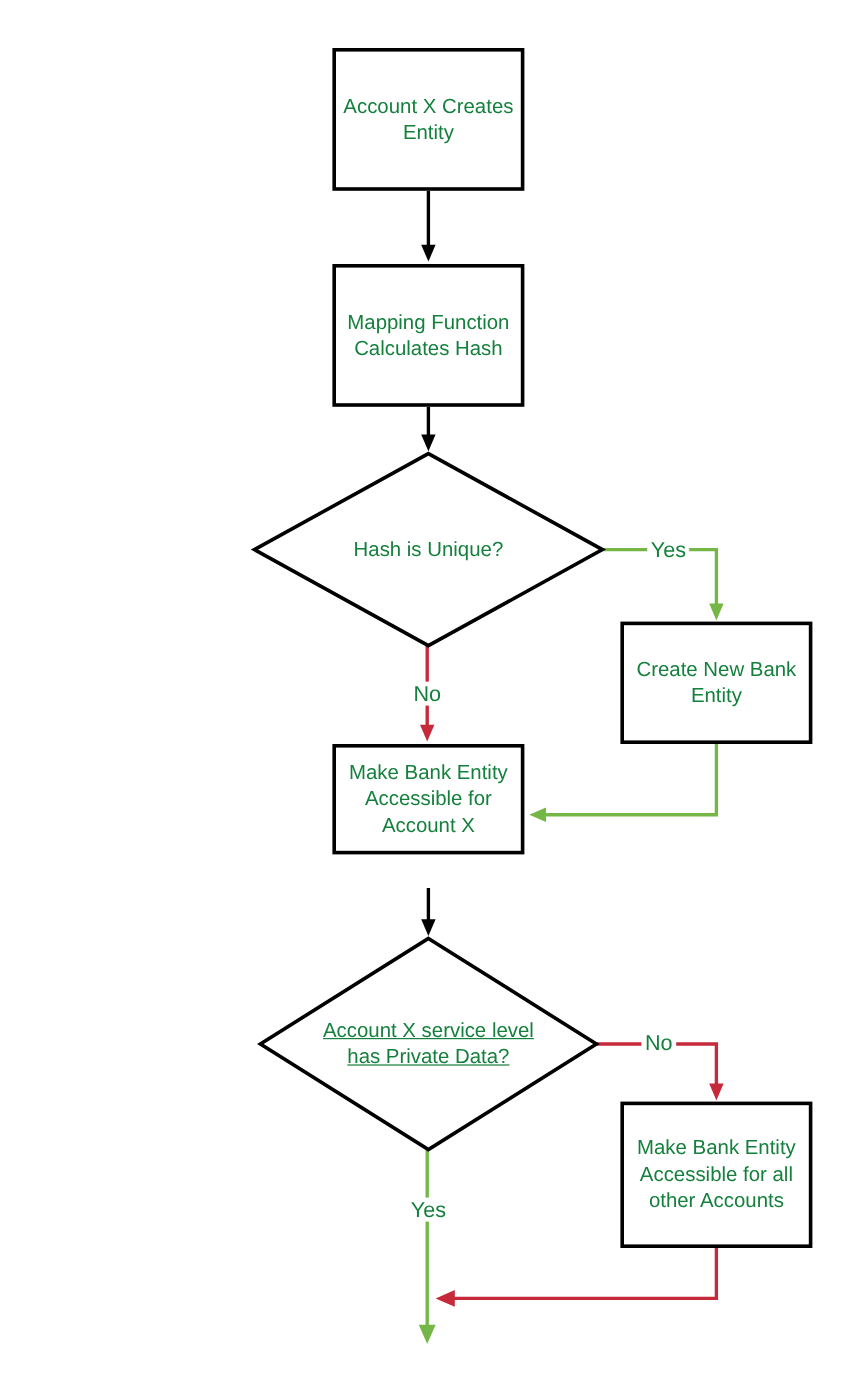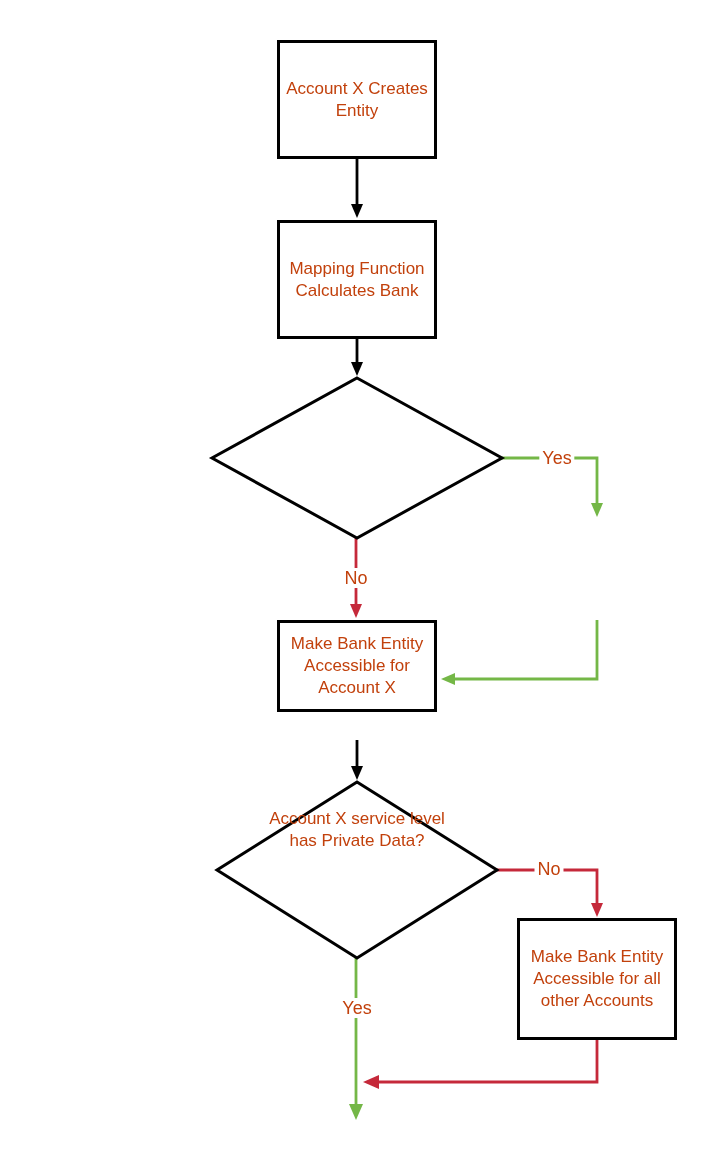"Account X Creates Entity" .canvas { color: #c2410c -> #15803d }
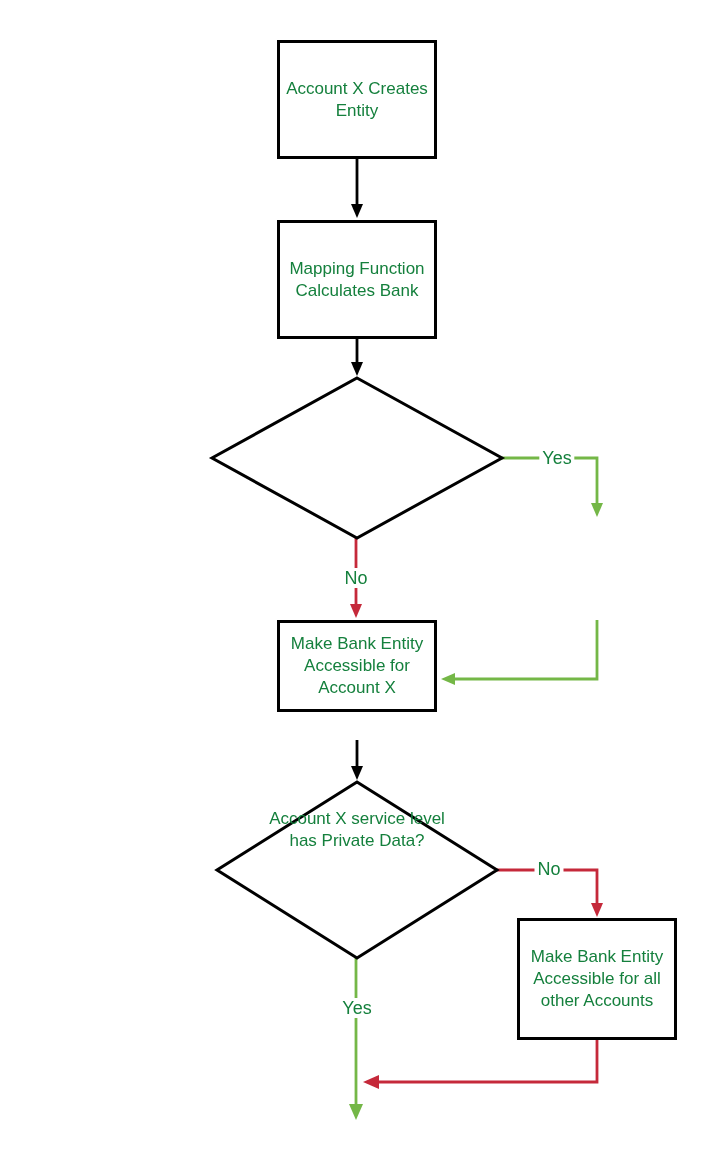"Mapping Function Calculates Bank" span { text: Bank -> Hash }
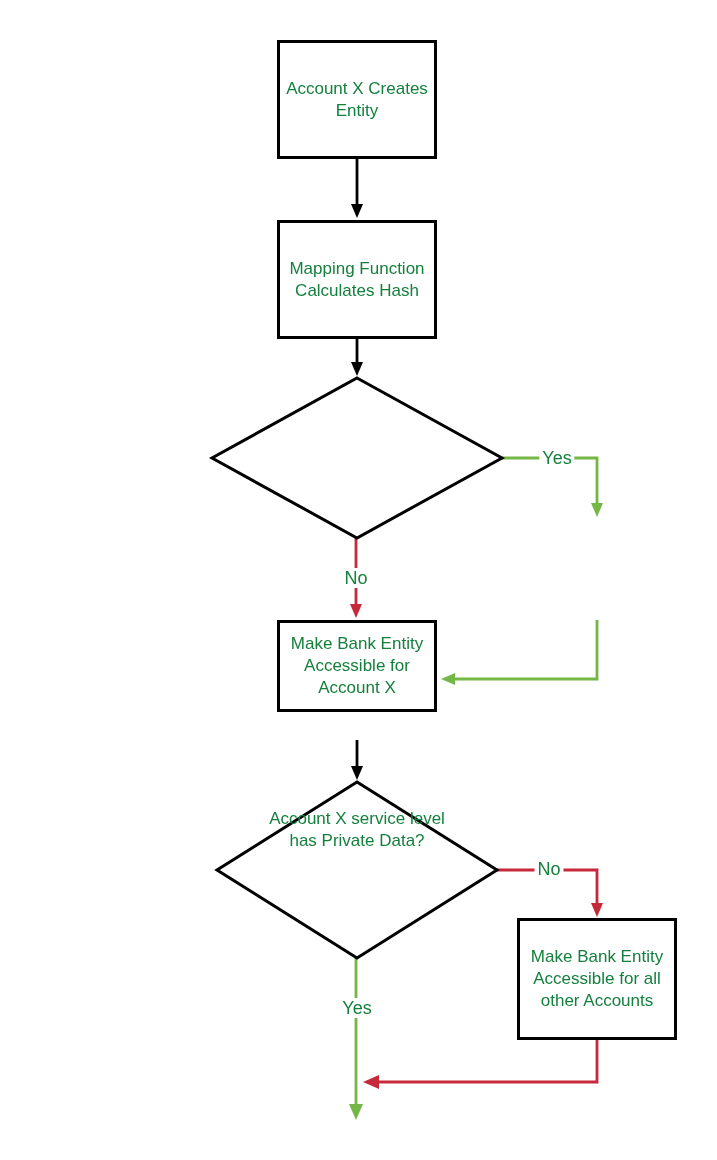"Hash is Unique?" div.diamond-label { html: none -> <div>Hash is Unique?</div> }
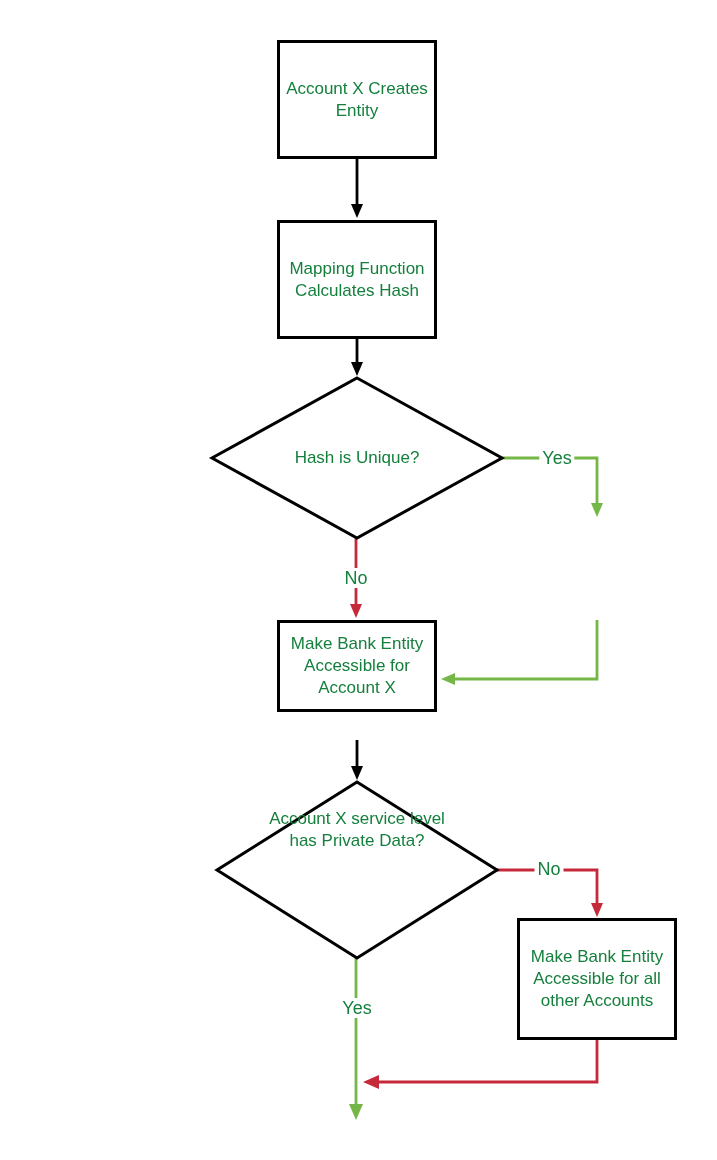"Create New Bank Entity" div.node { html: none -> <div> <span>Create New Bank Entity</span> </div> }
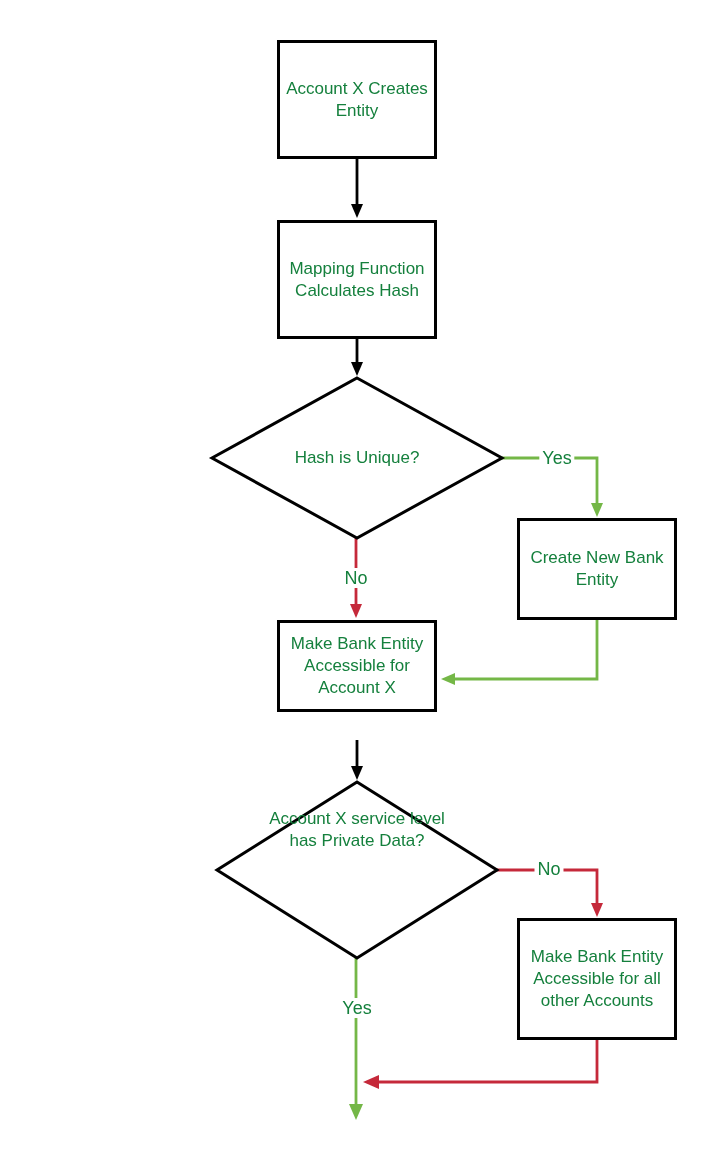"Account X service level has" div.diamond-label { text-decoration: none -> underline; top: 830px -> 870px }
